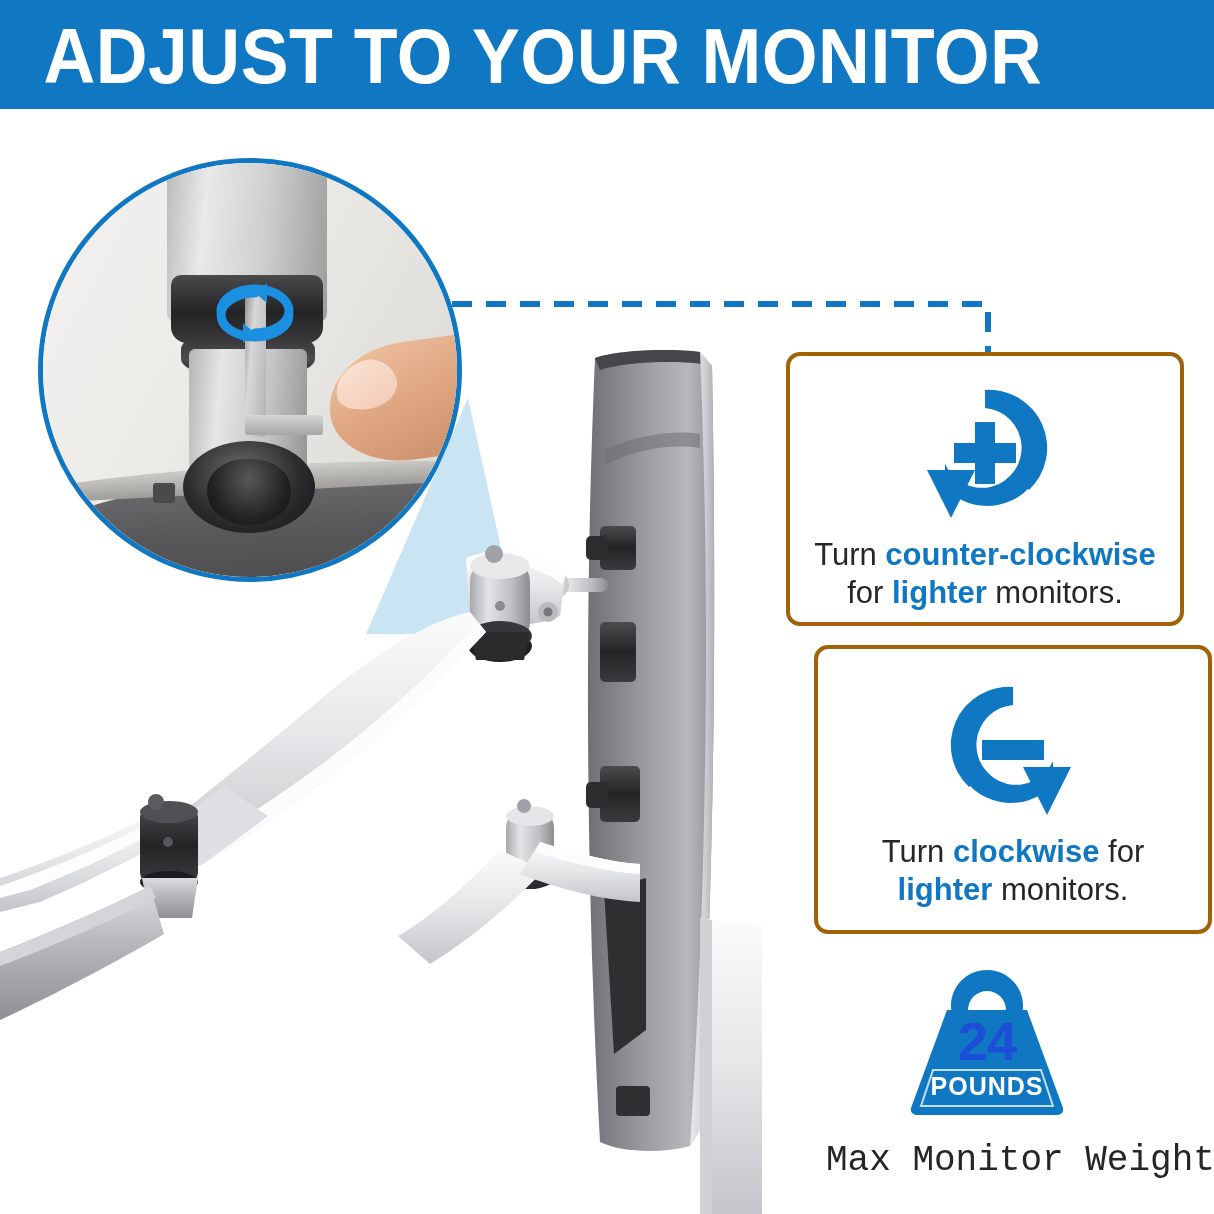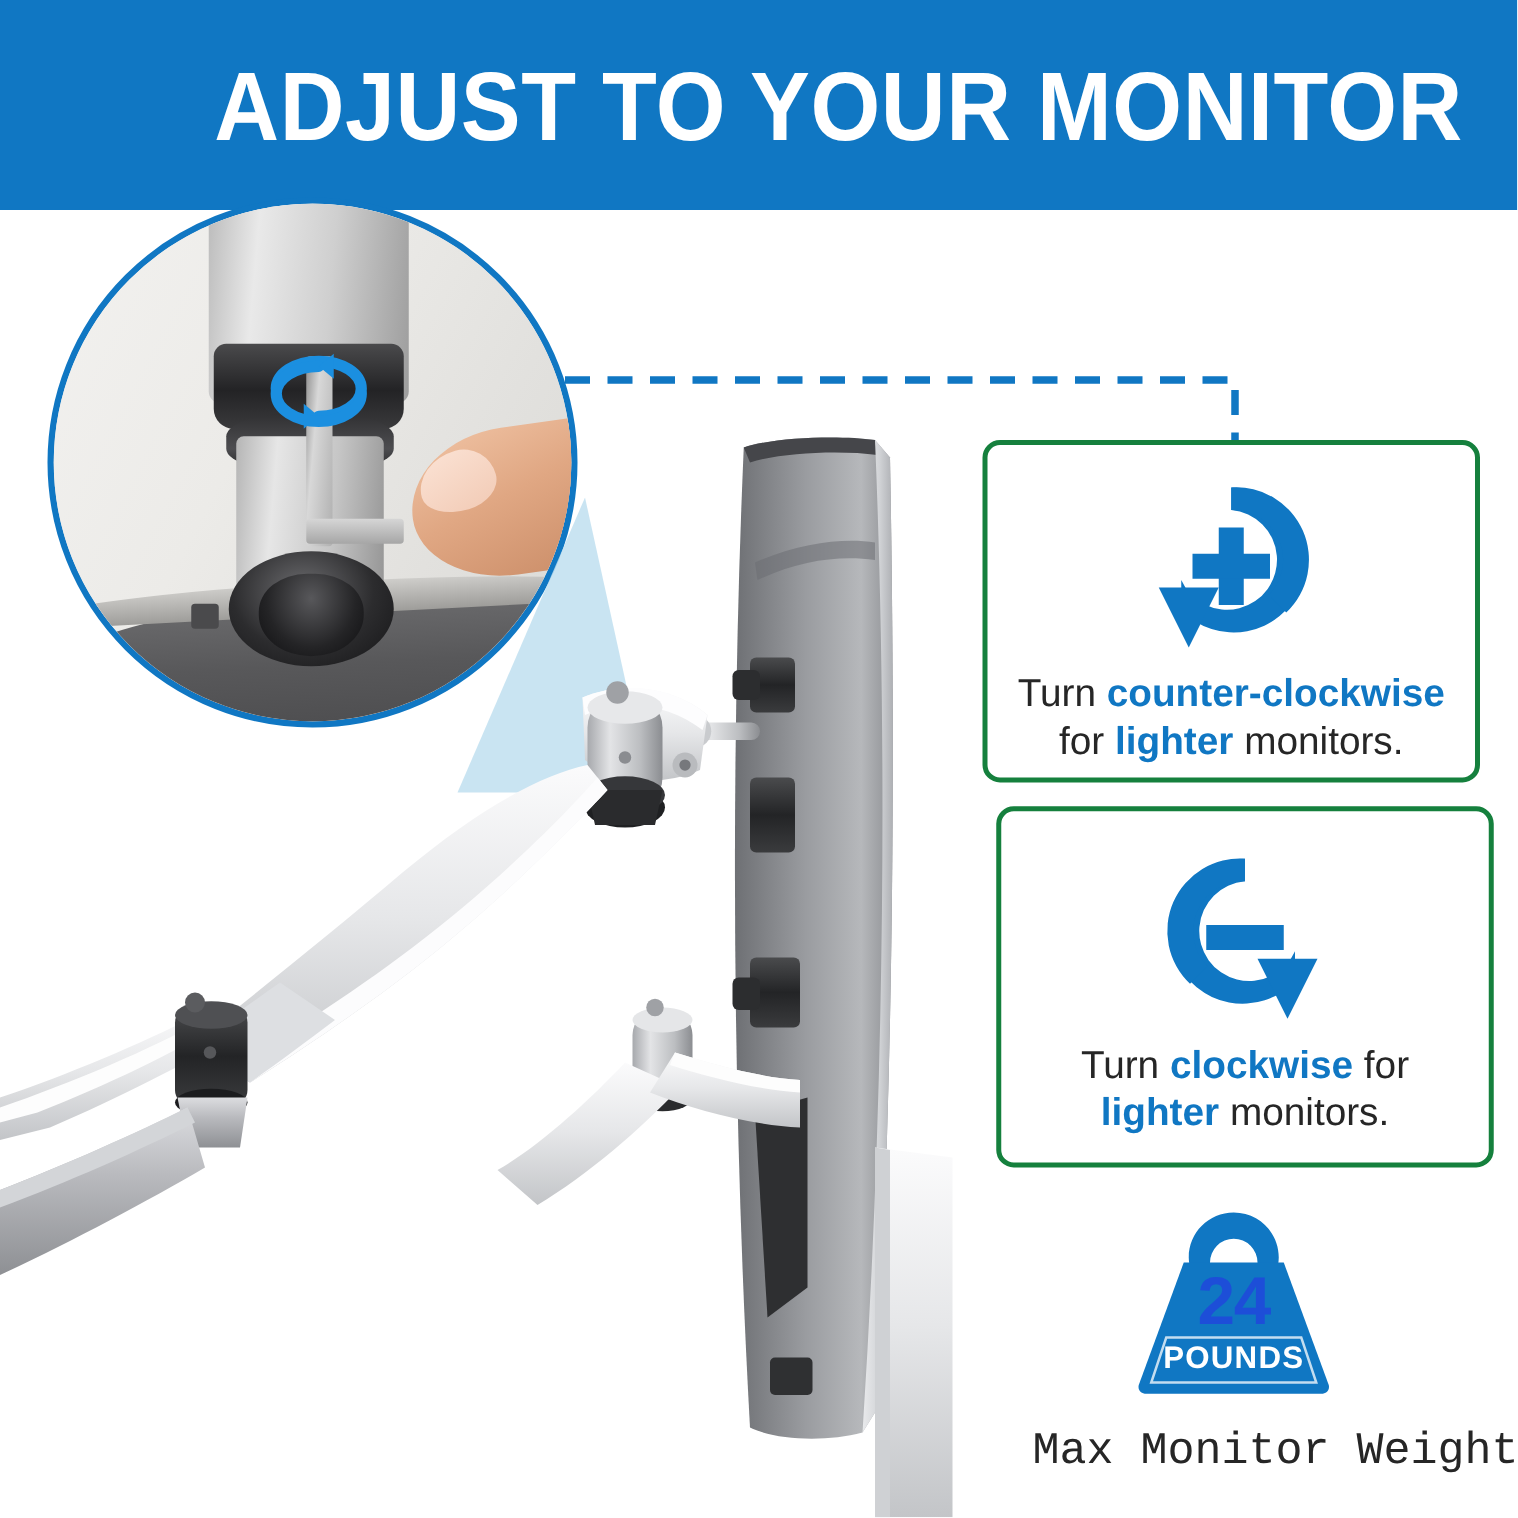"ADJUST TO YOUR MONITOR" .header-banner { height: 168px -> 109px; justify-content: flex-end -> flex-start }
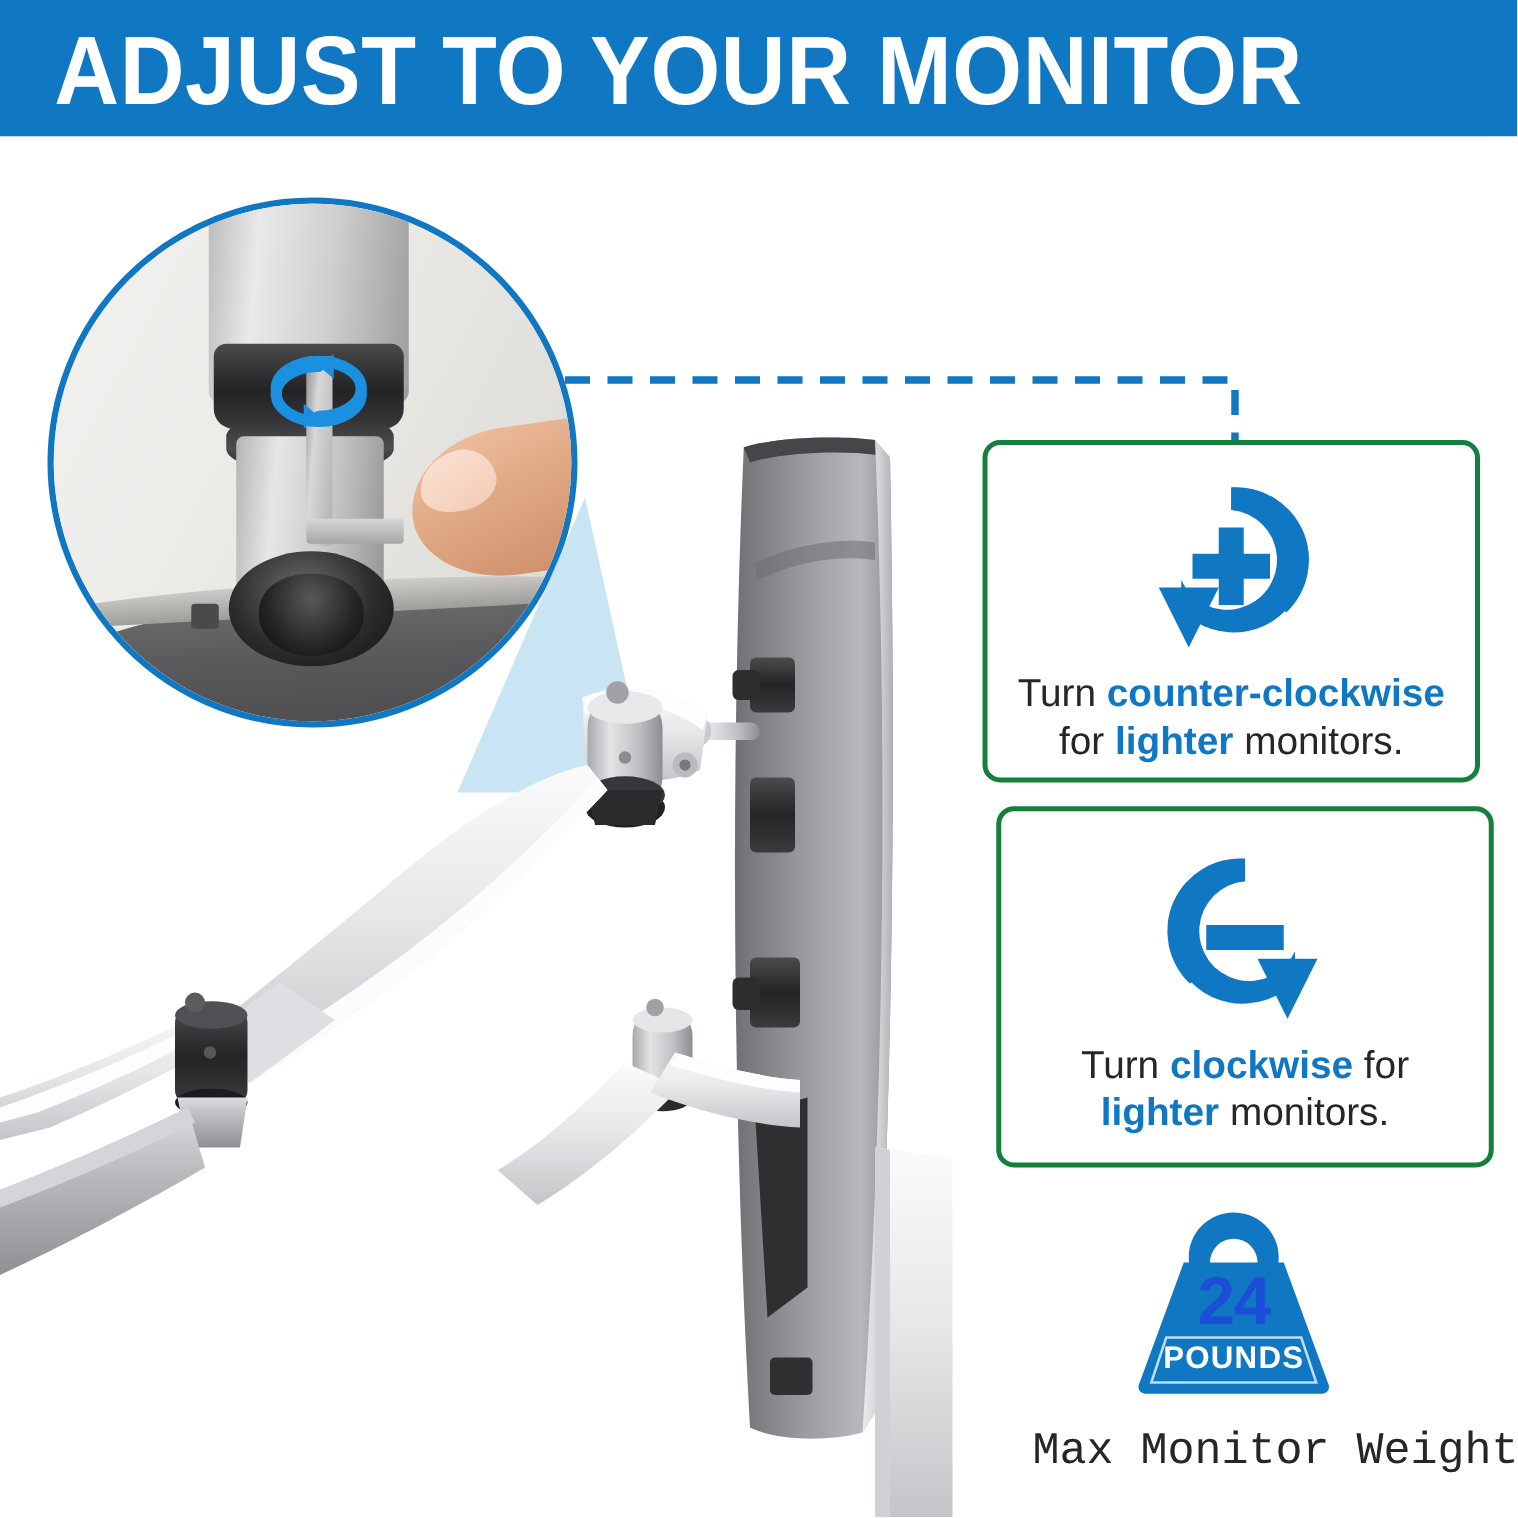"Turn counter-clockwise" .callout { border: 4px solid #15803d -> 4px solid #a16207 }
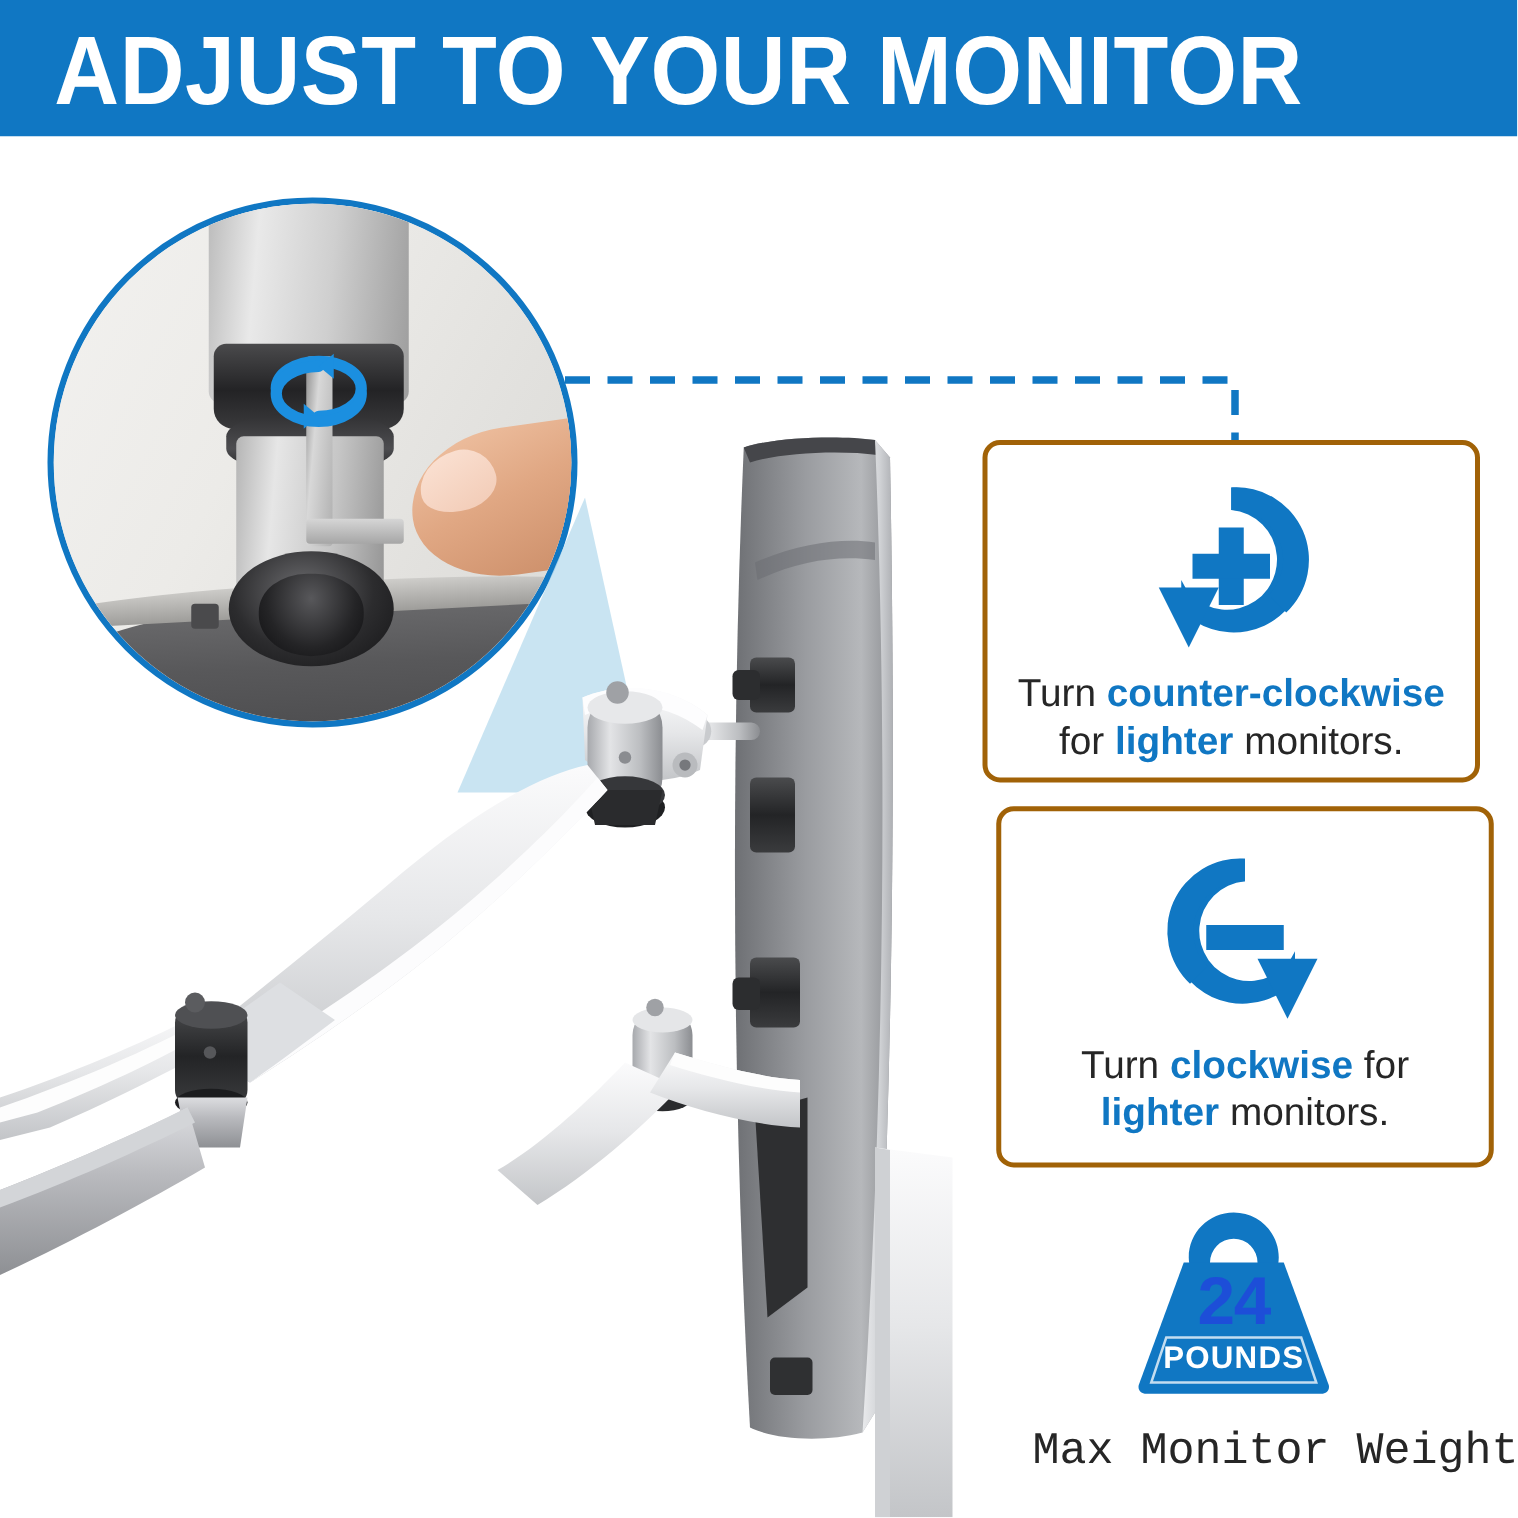"Turn clockwise for" #callout-lighter { left: 797px -> 814px }
